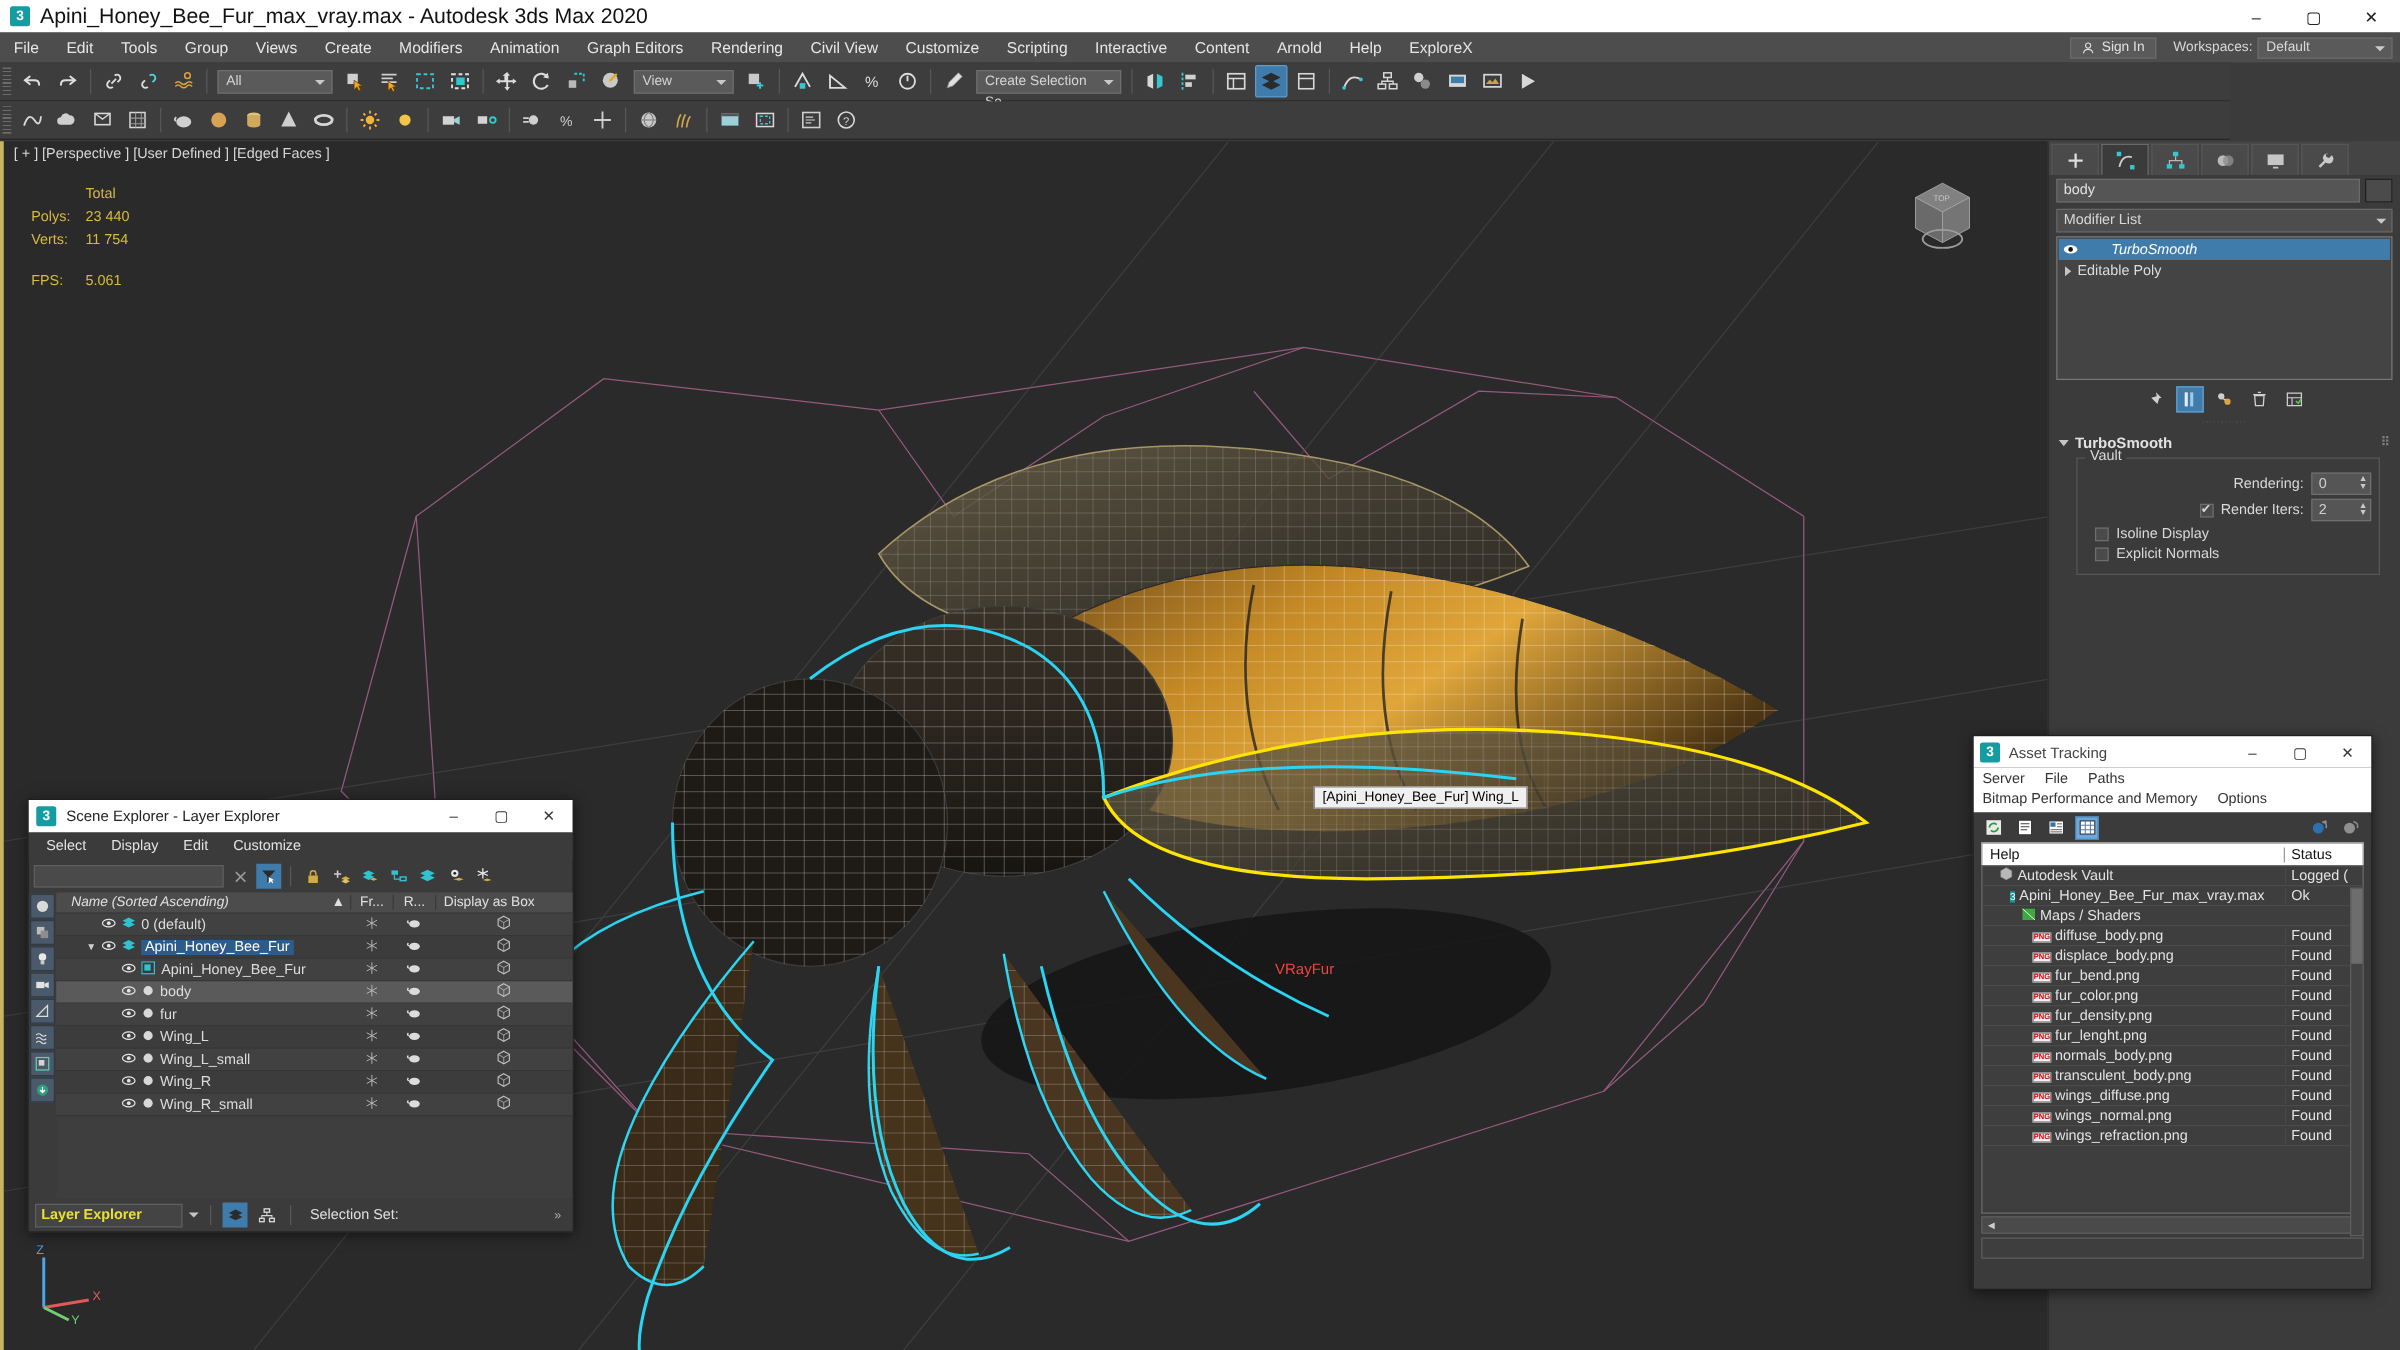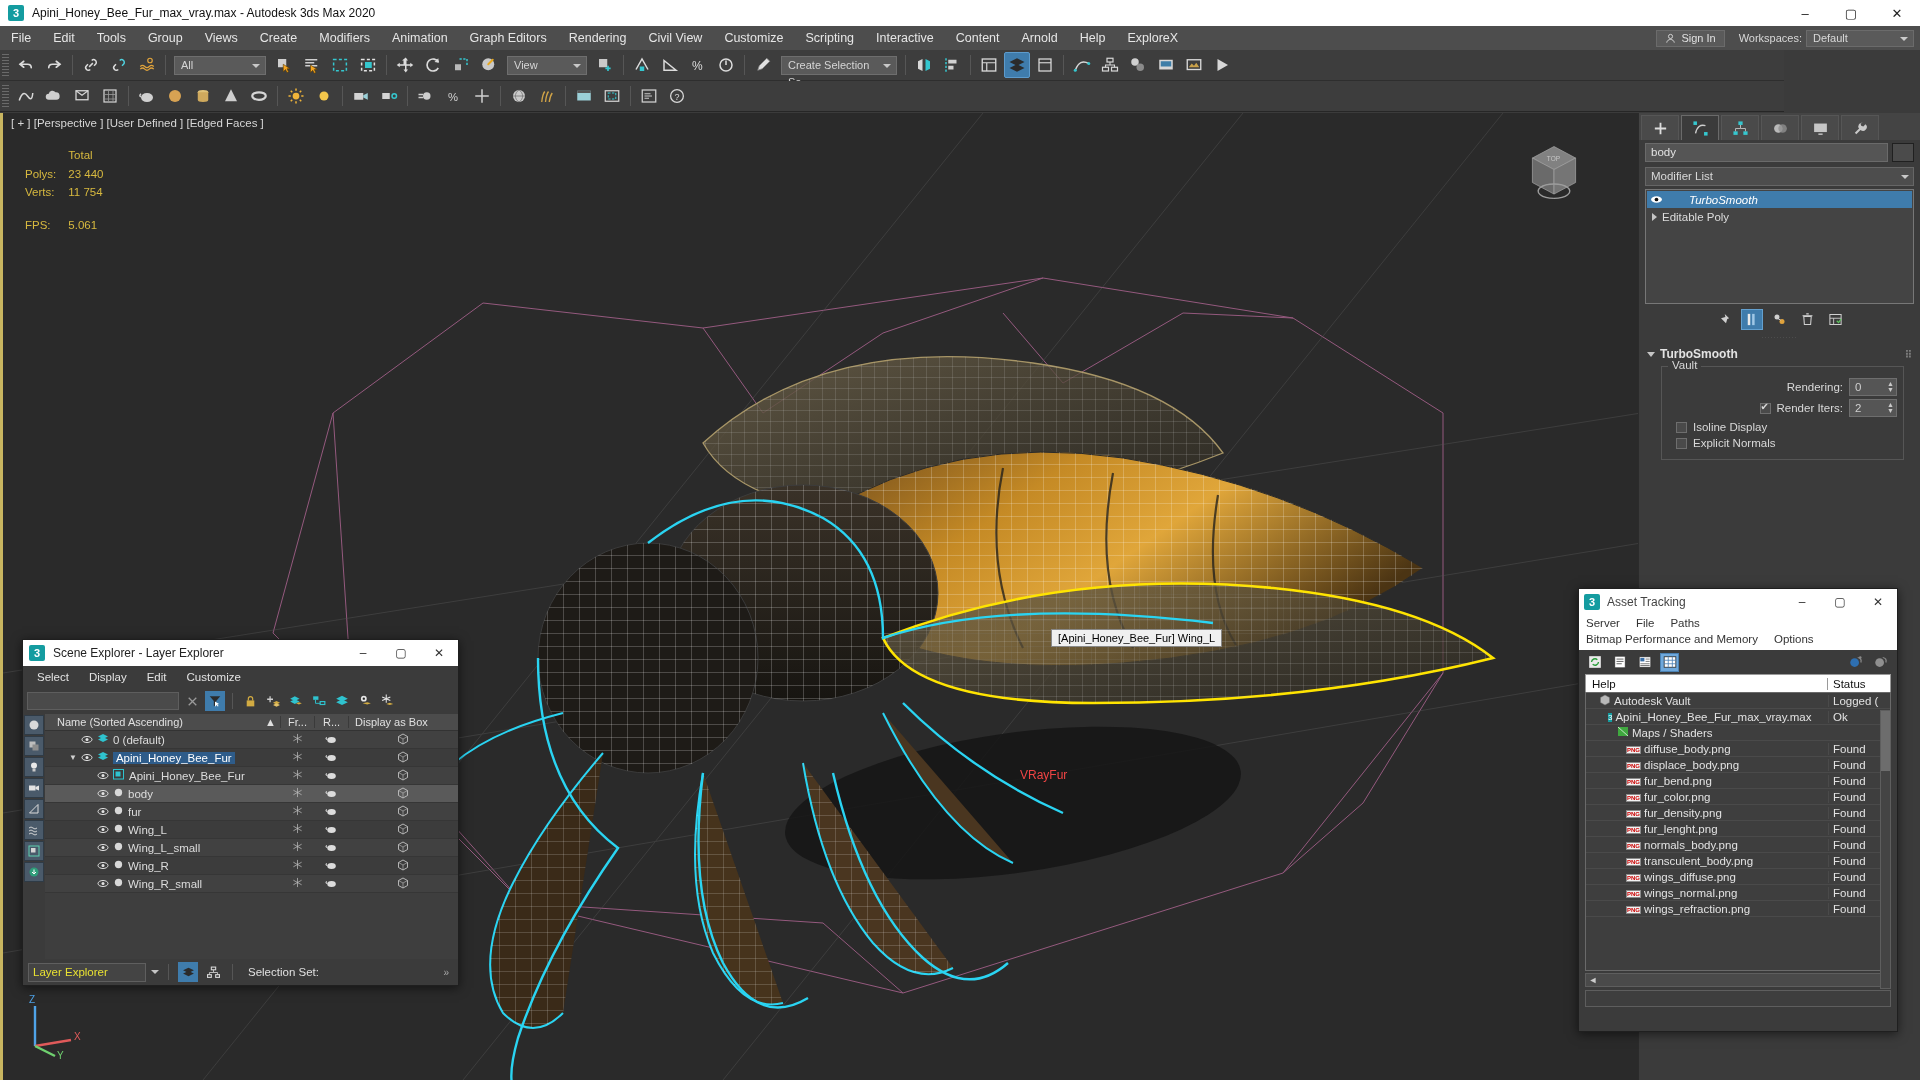"Apini_Honey_Bee_Fur_max_vray.max -" .tb-title { font-size: 12px -> 17px }
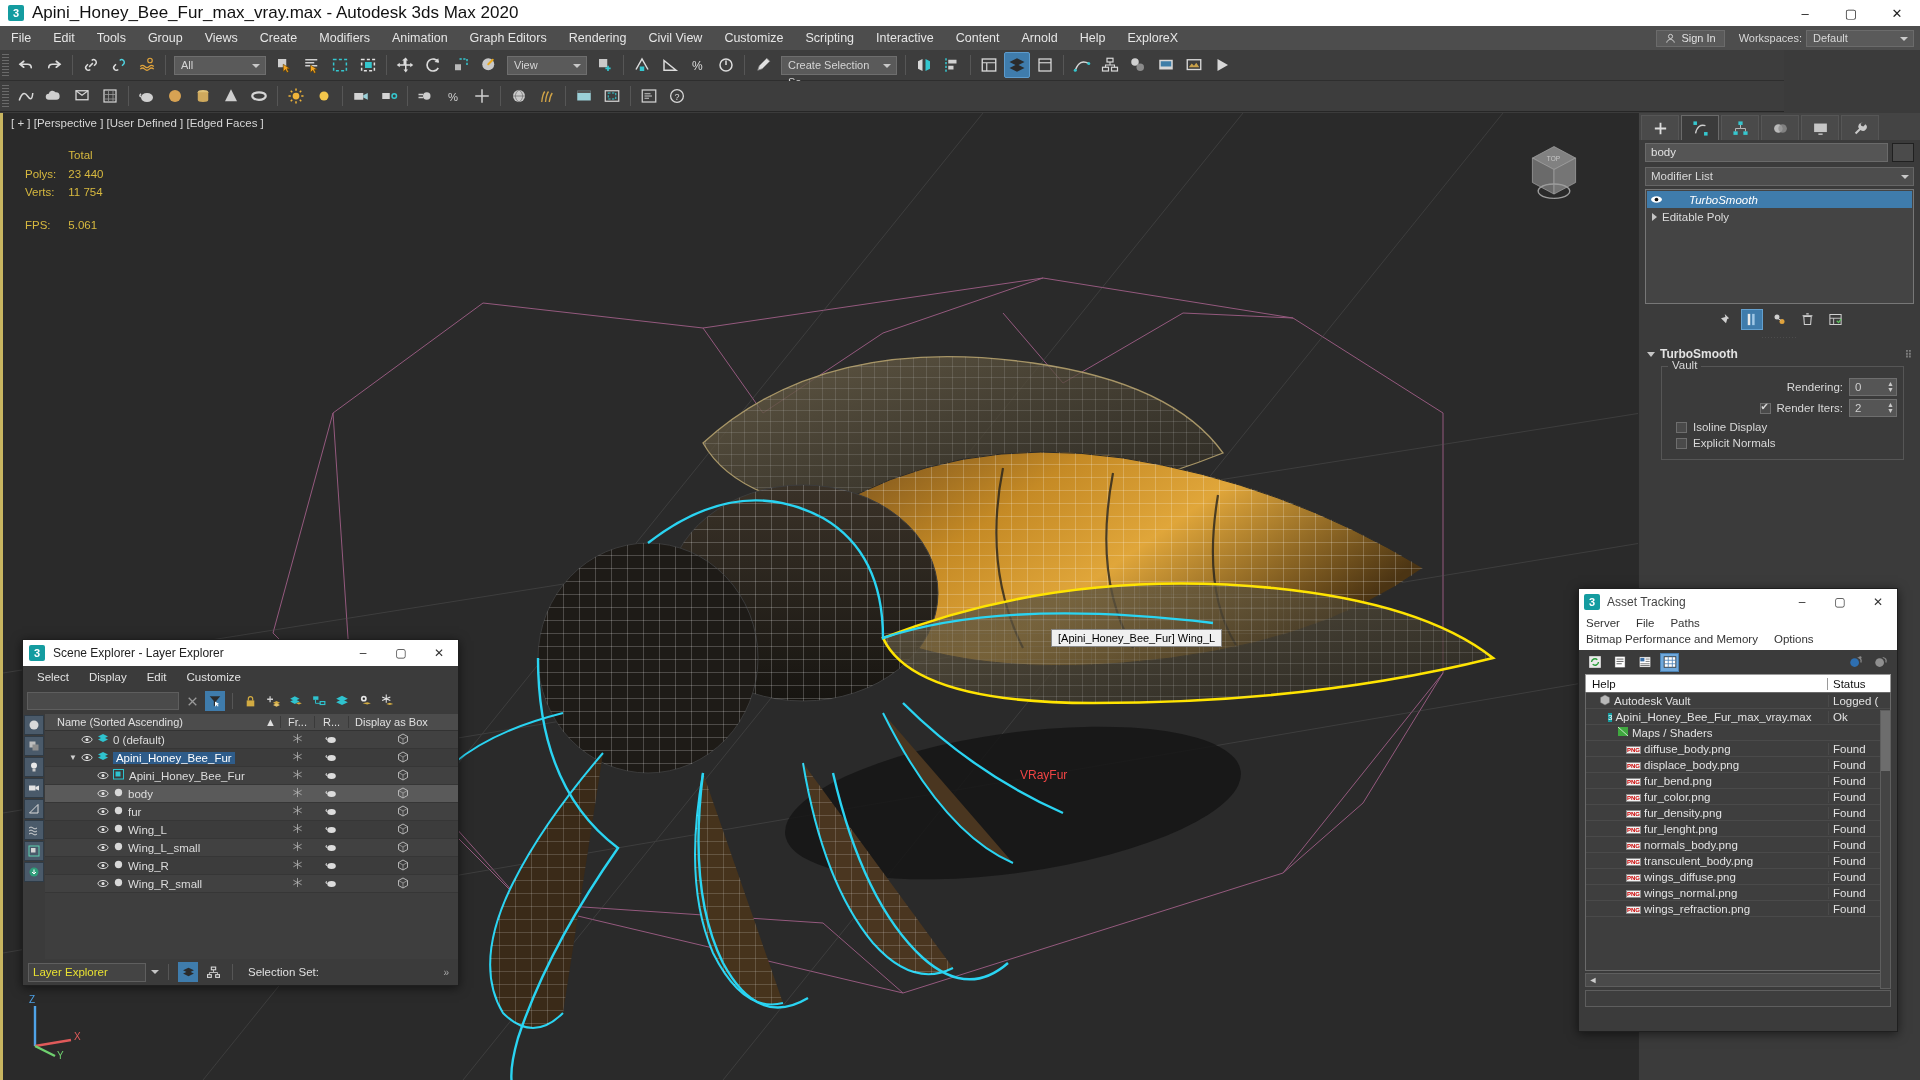"Name (Sorted Ascending)" .sx-head .c1 { font-style: none -> italic }
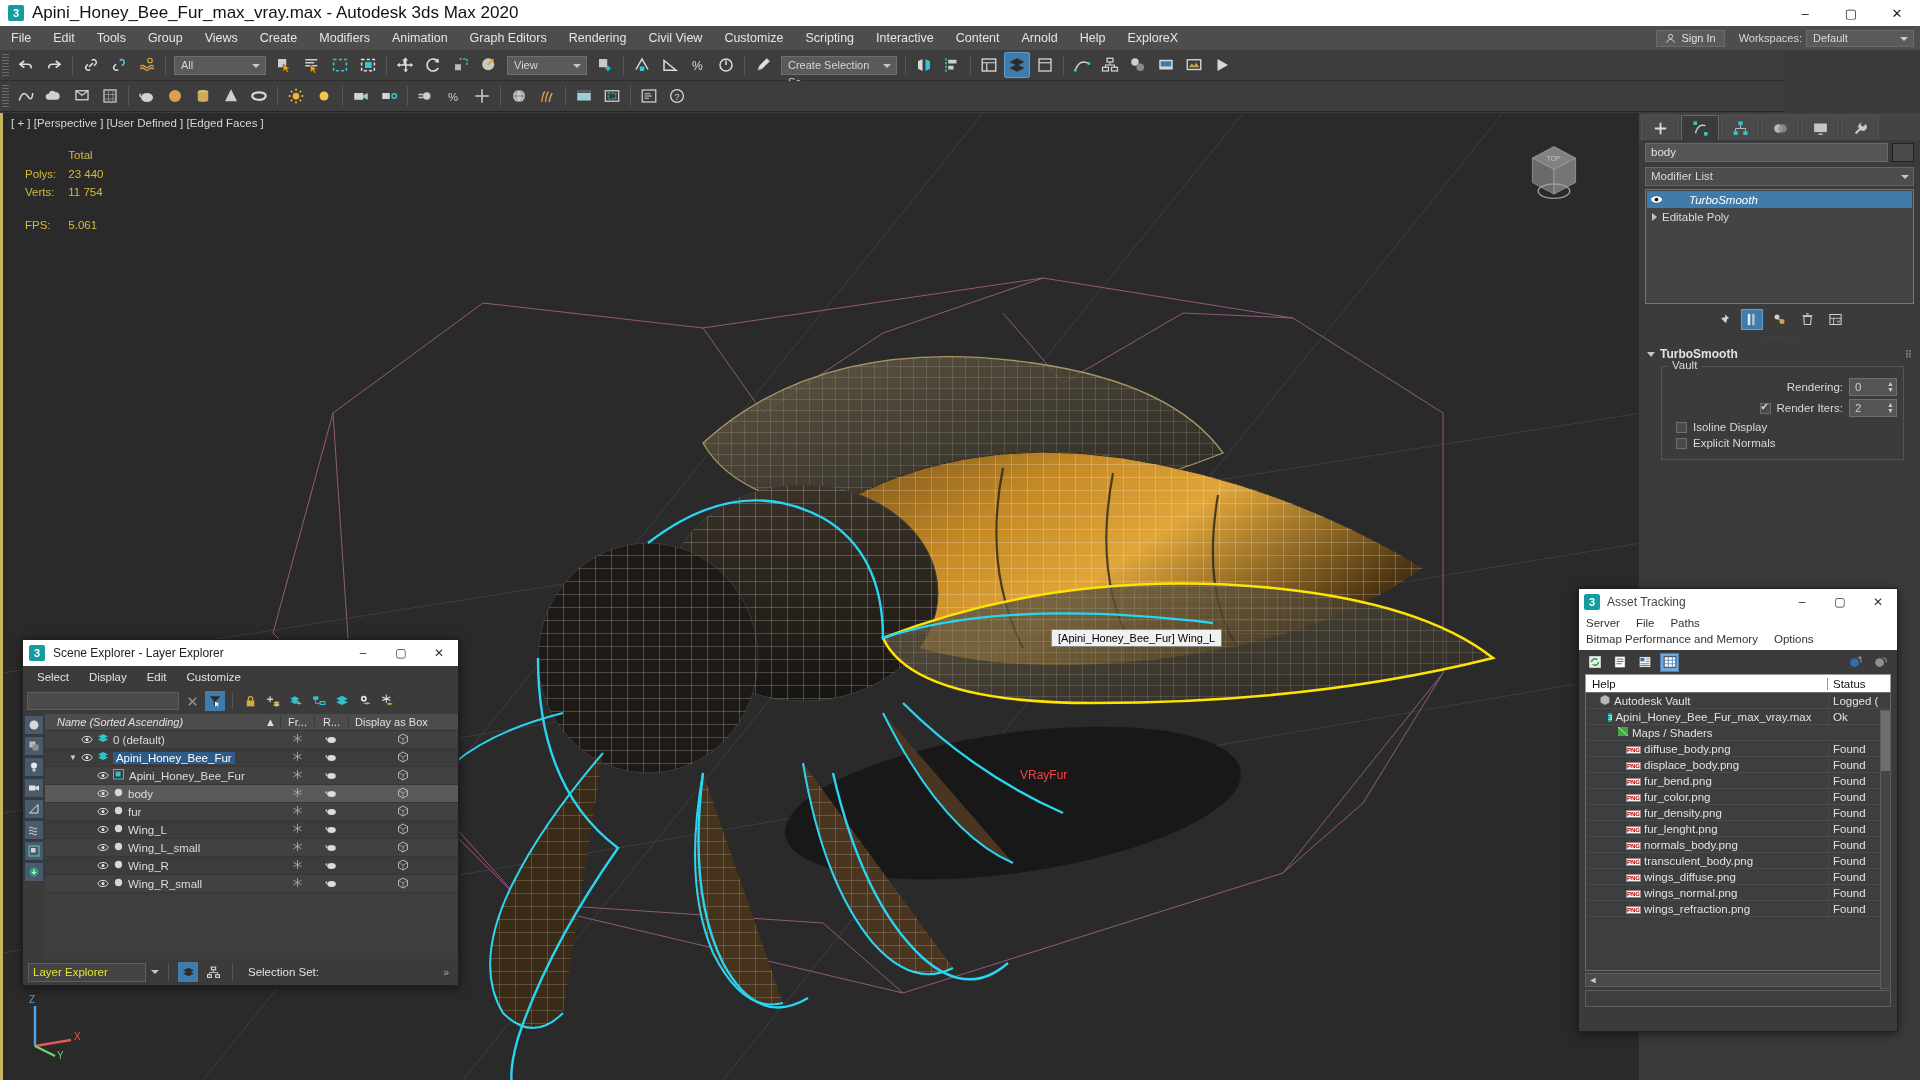"Layer Explorer" .sx-le { font-weight: normal -> bold }
